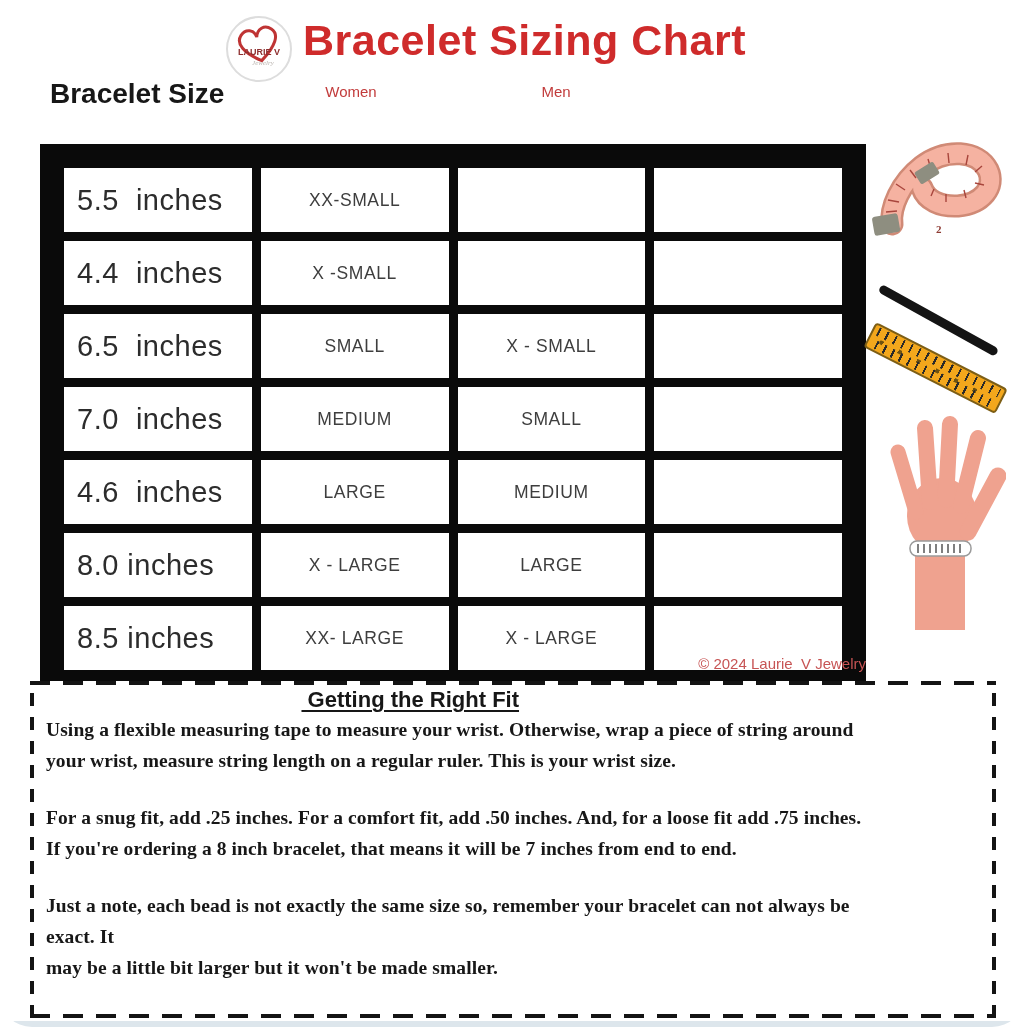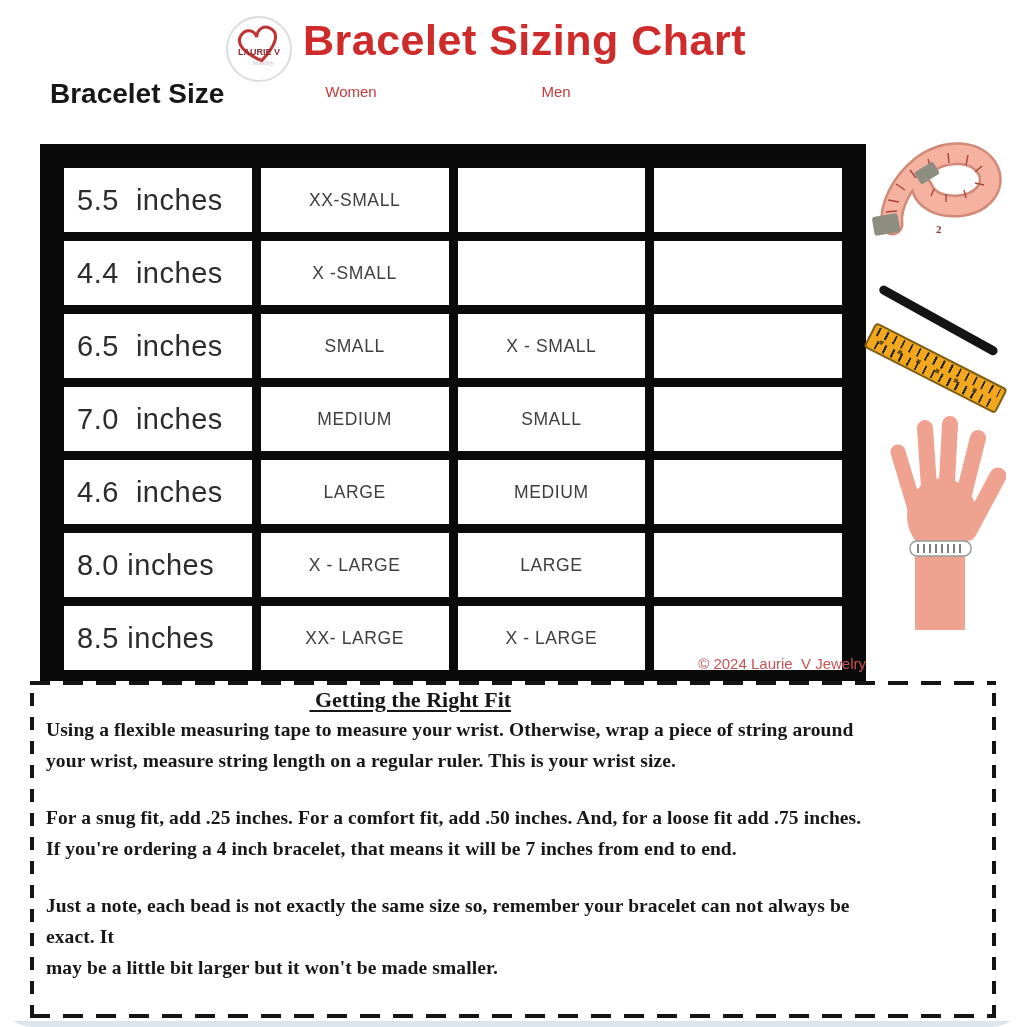"Getting the Right Fit" .fit-title { font-family: Liberation Serif, serif -> Liberation Sans, sans-serif }
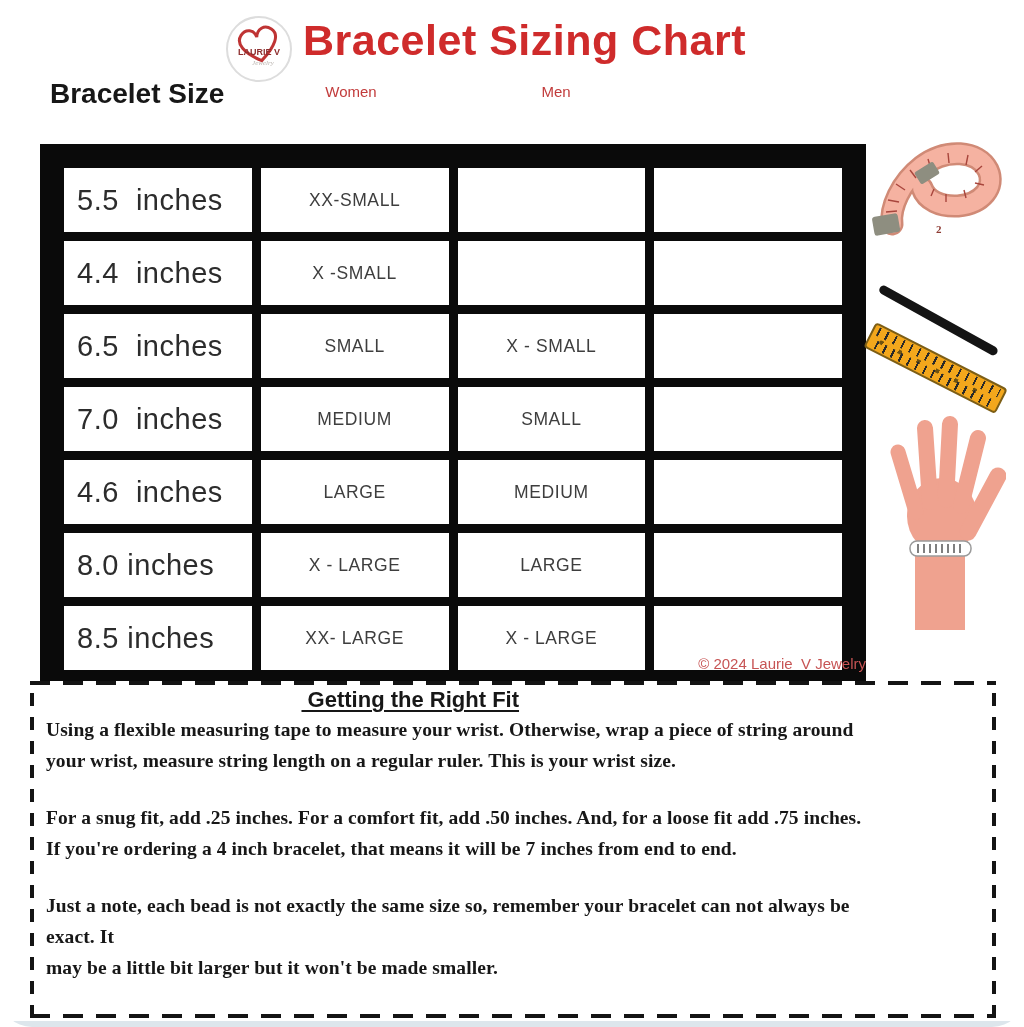"If you're ordering a 4" div.fit-line { text: 4 -> 8 }
